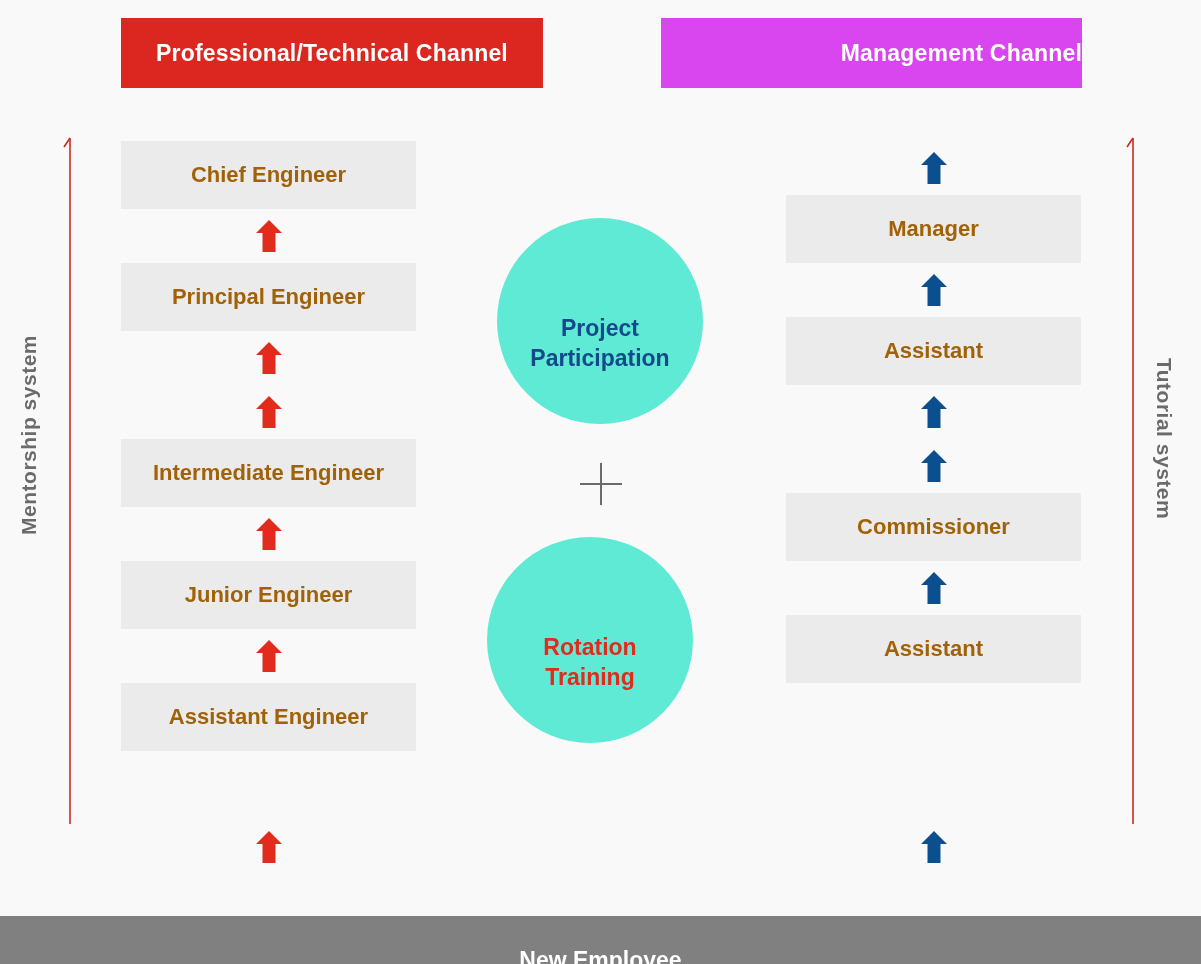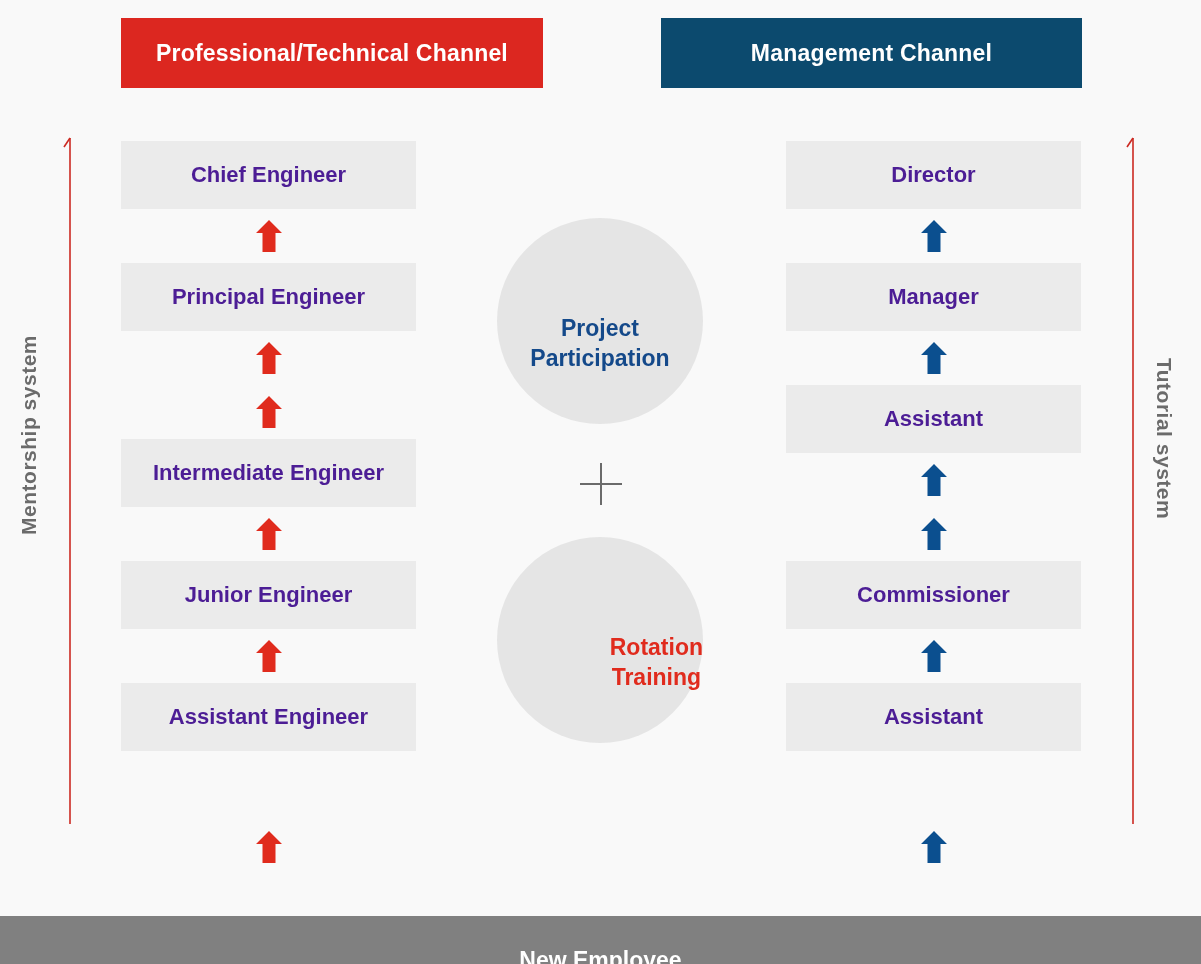"Management Channel" #banner-right { background: #0c4a6e -> #d946ef; justify-content: none -> flex-end }
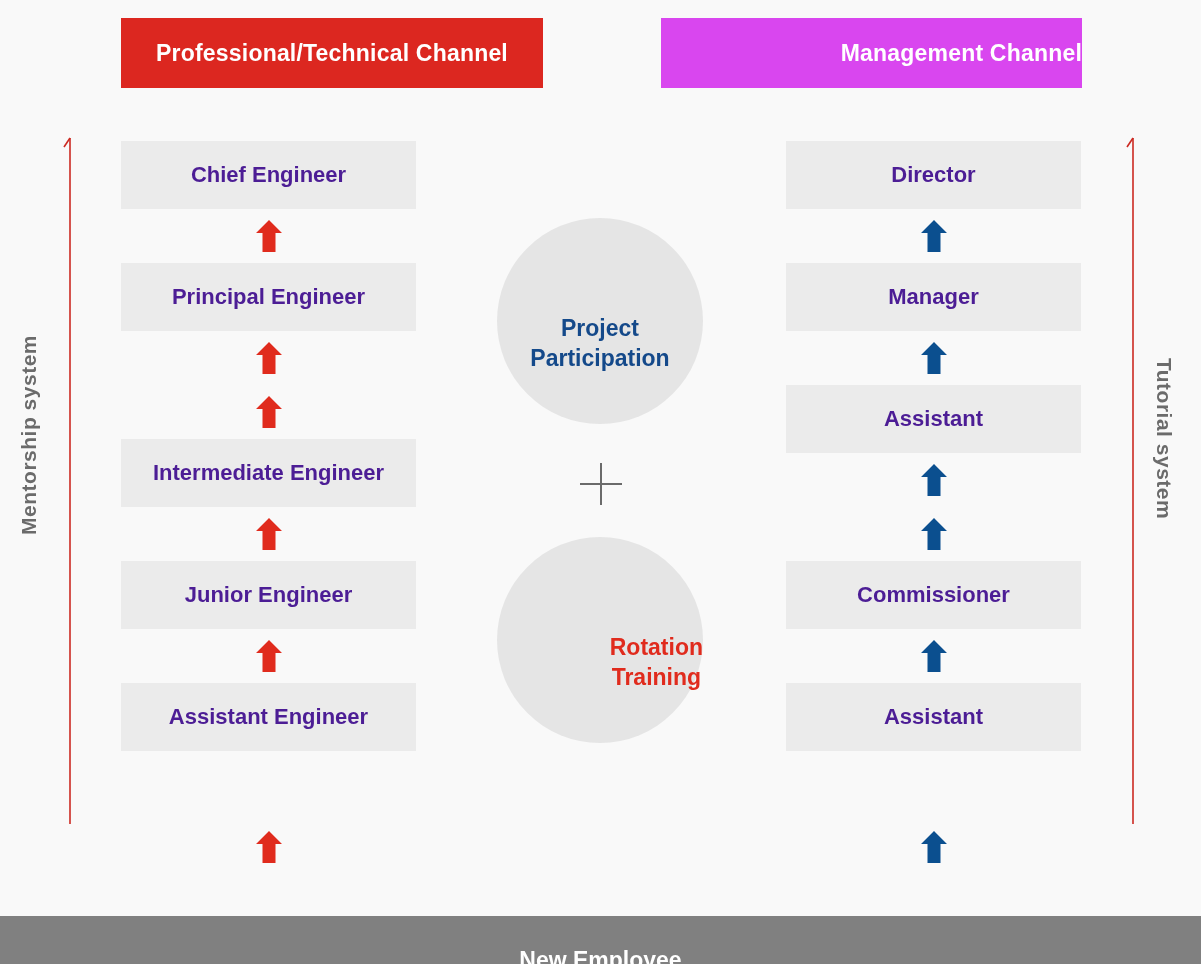"Chief Engineer" .rung-label { color: #4c1d95 -> #a16207 }
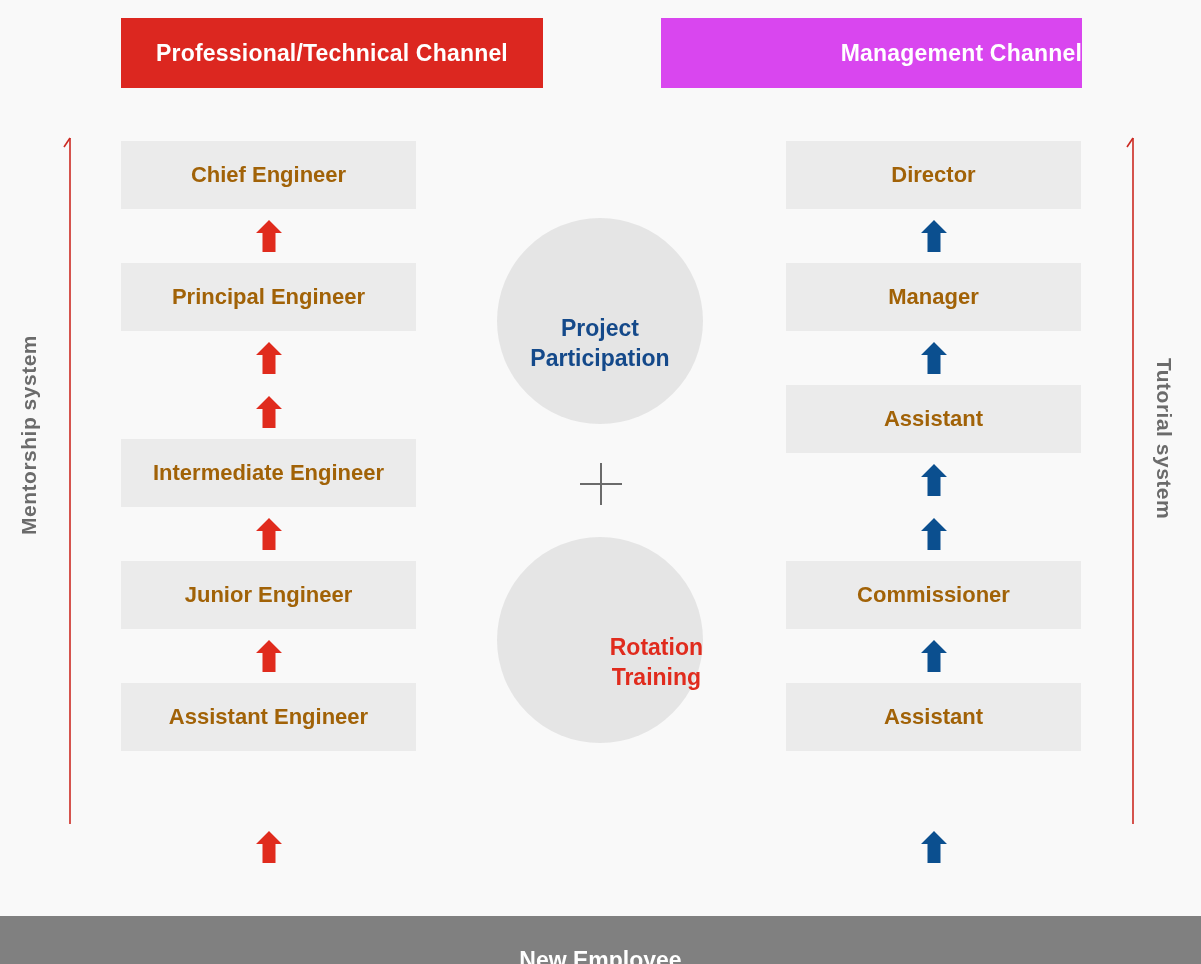"Director" div.rung { html: <div> <span>Director</span> </div> -> none }
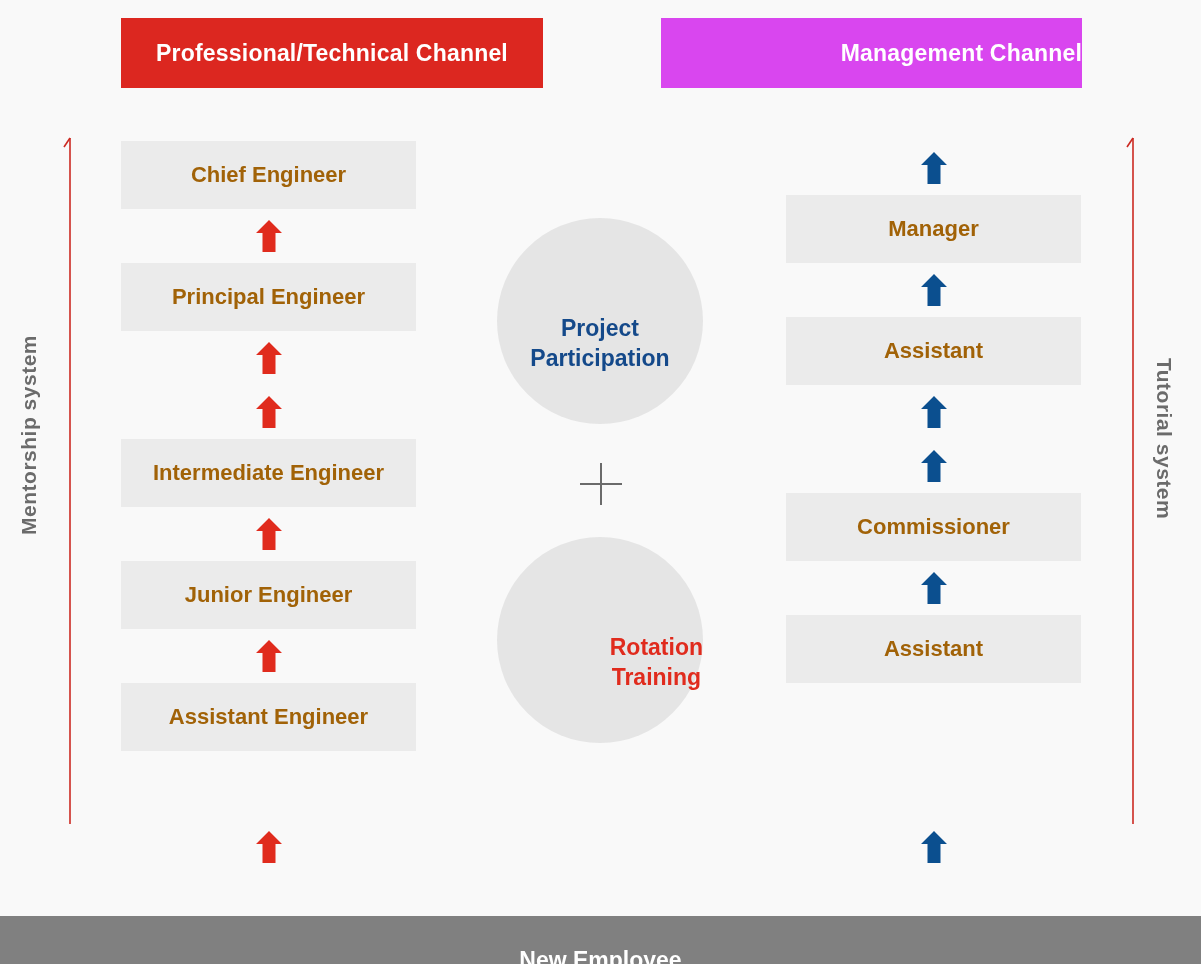"Project" .center-circle { background: #e5e5e5 -> #5eead4 }
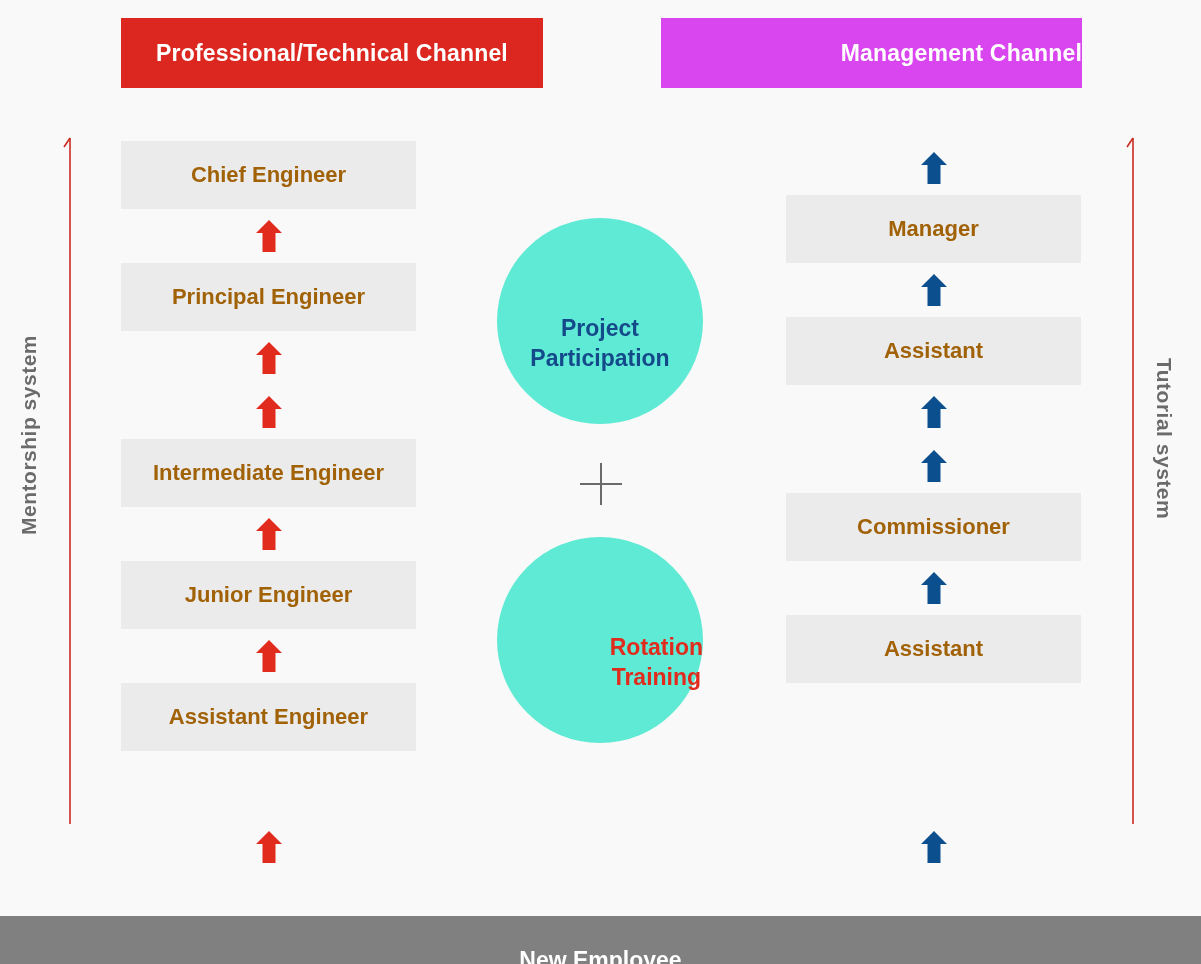"Rotation" #circle-rotation { justify-content: flex-end -> none; left: 497px -> 487px }
